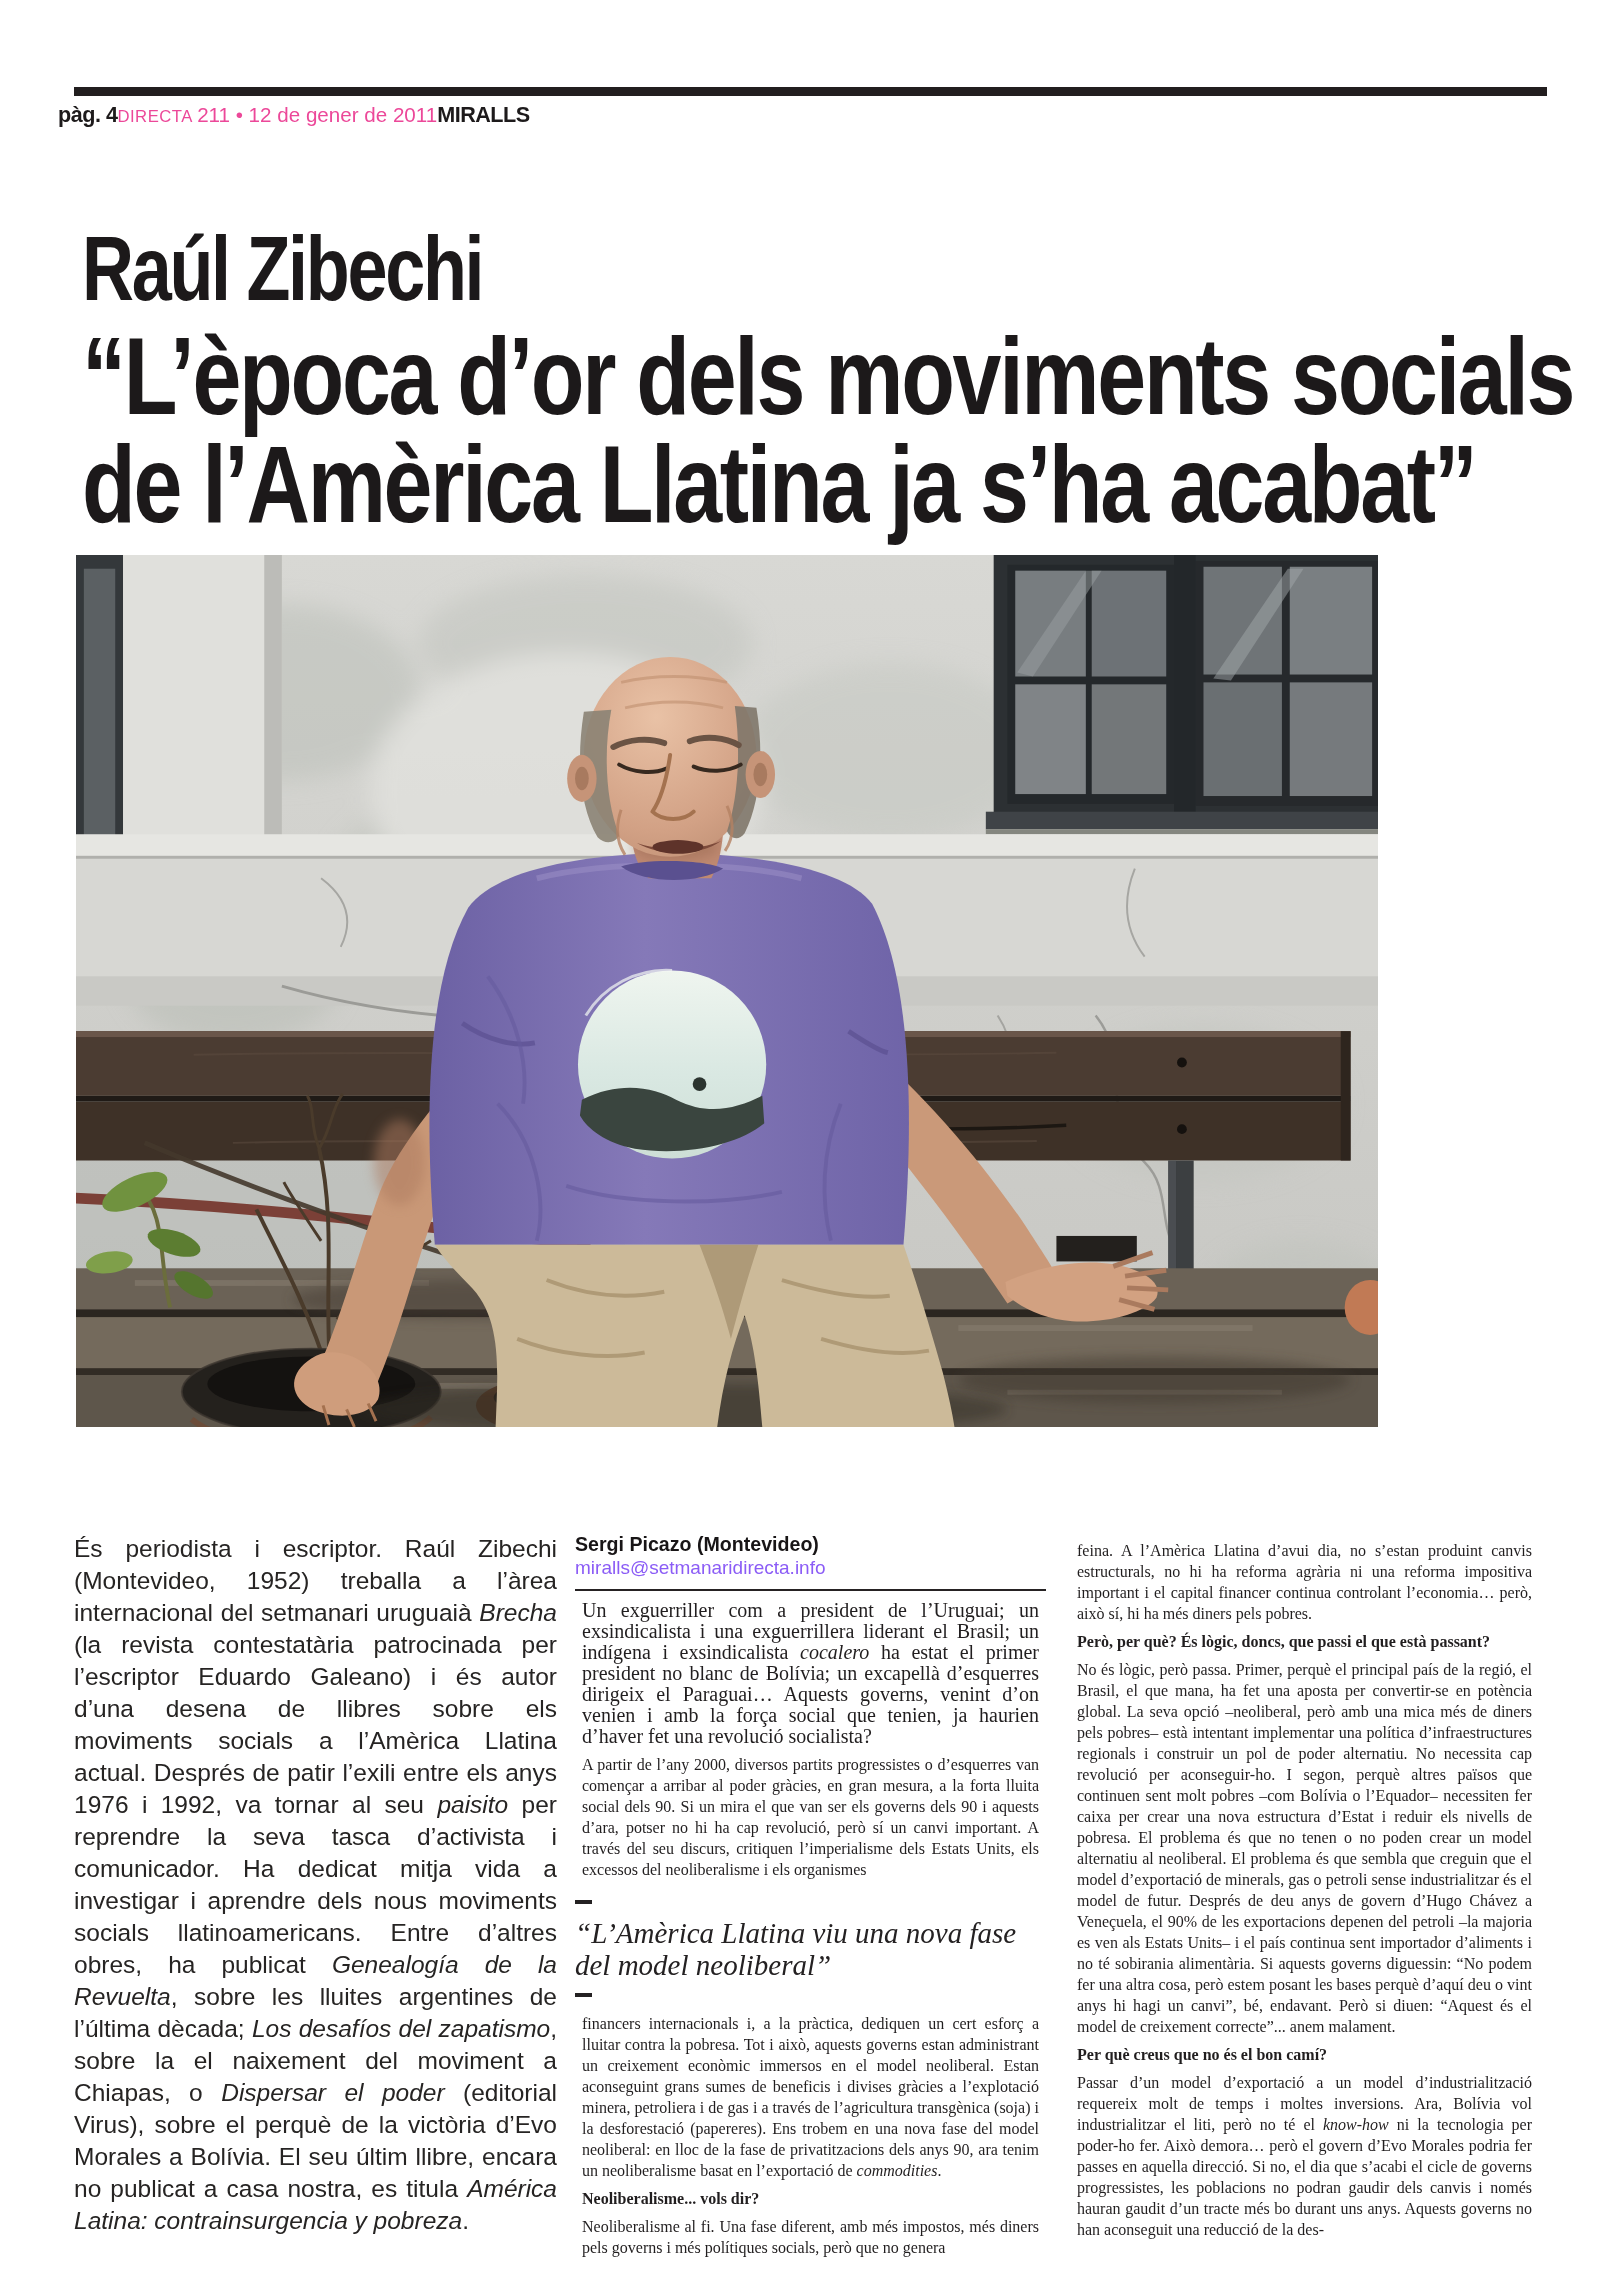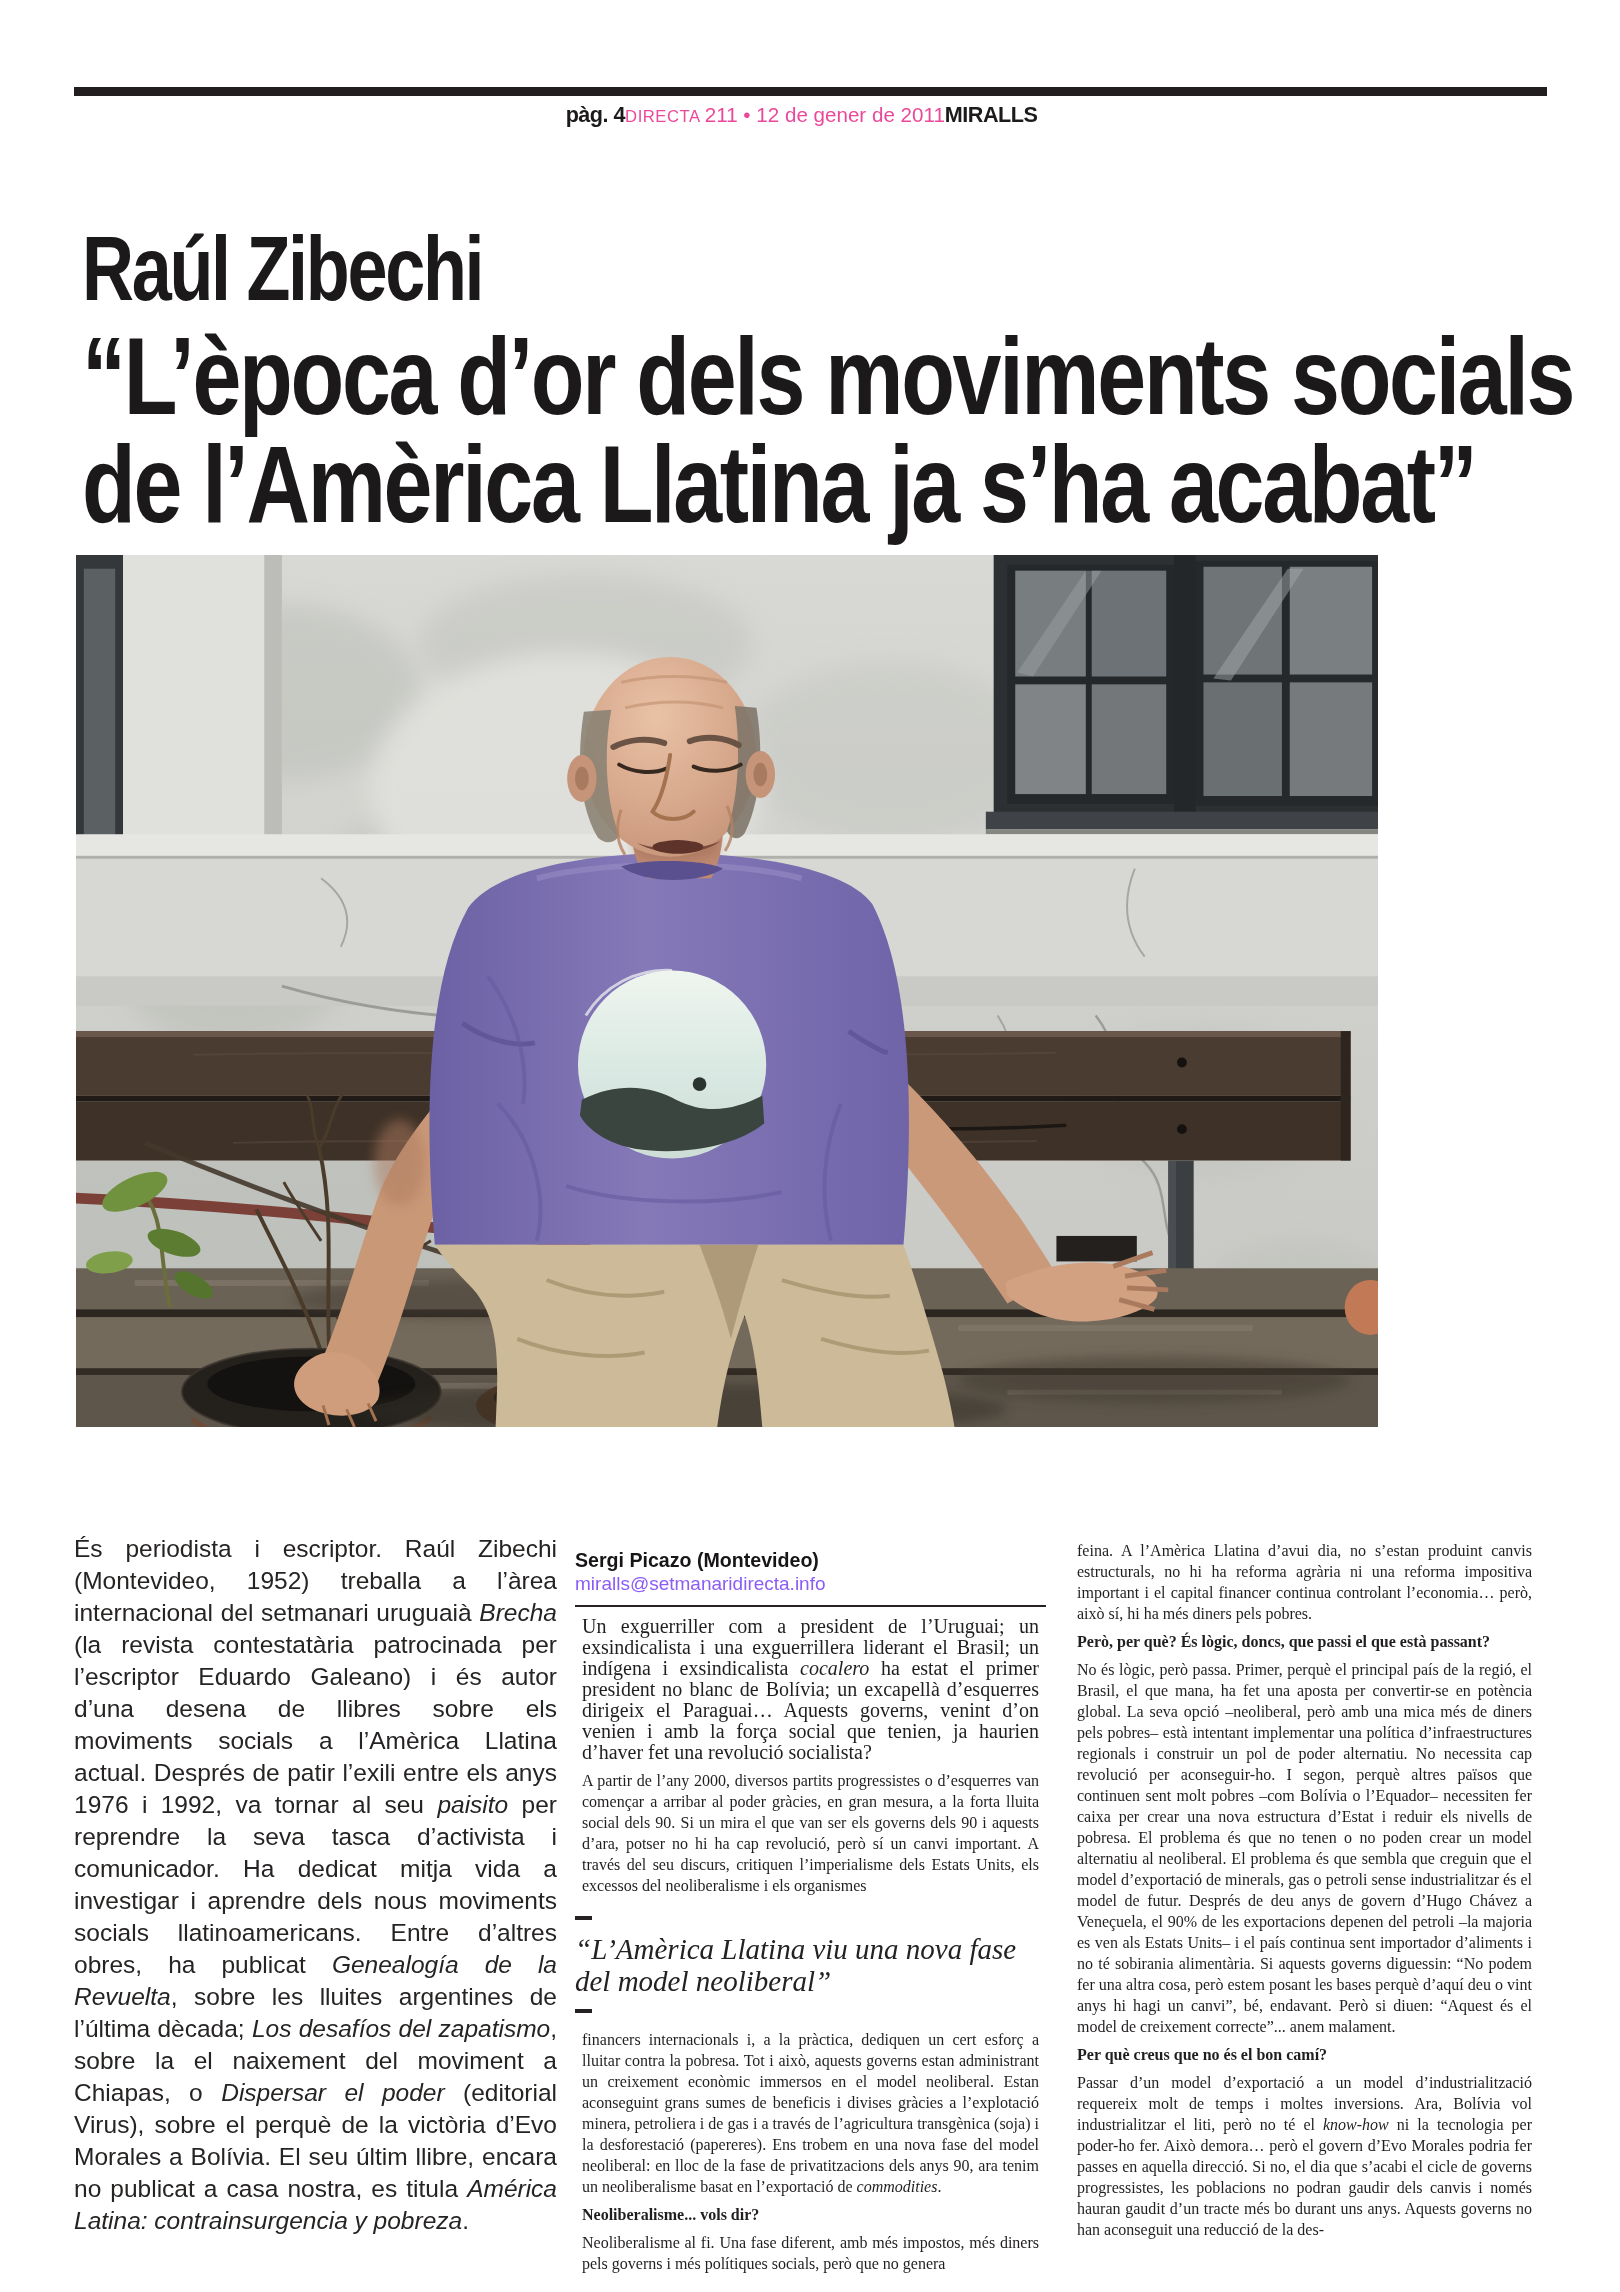"pàg. 4" .masthead { justify-content: center -> flex-start; left: 65px -> 58px }
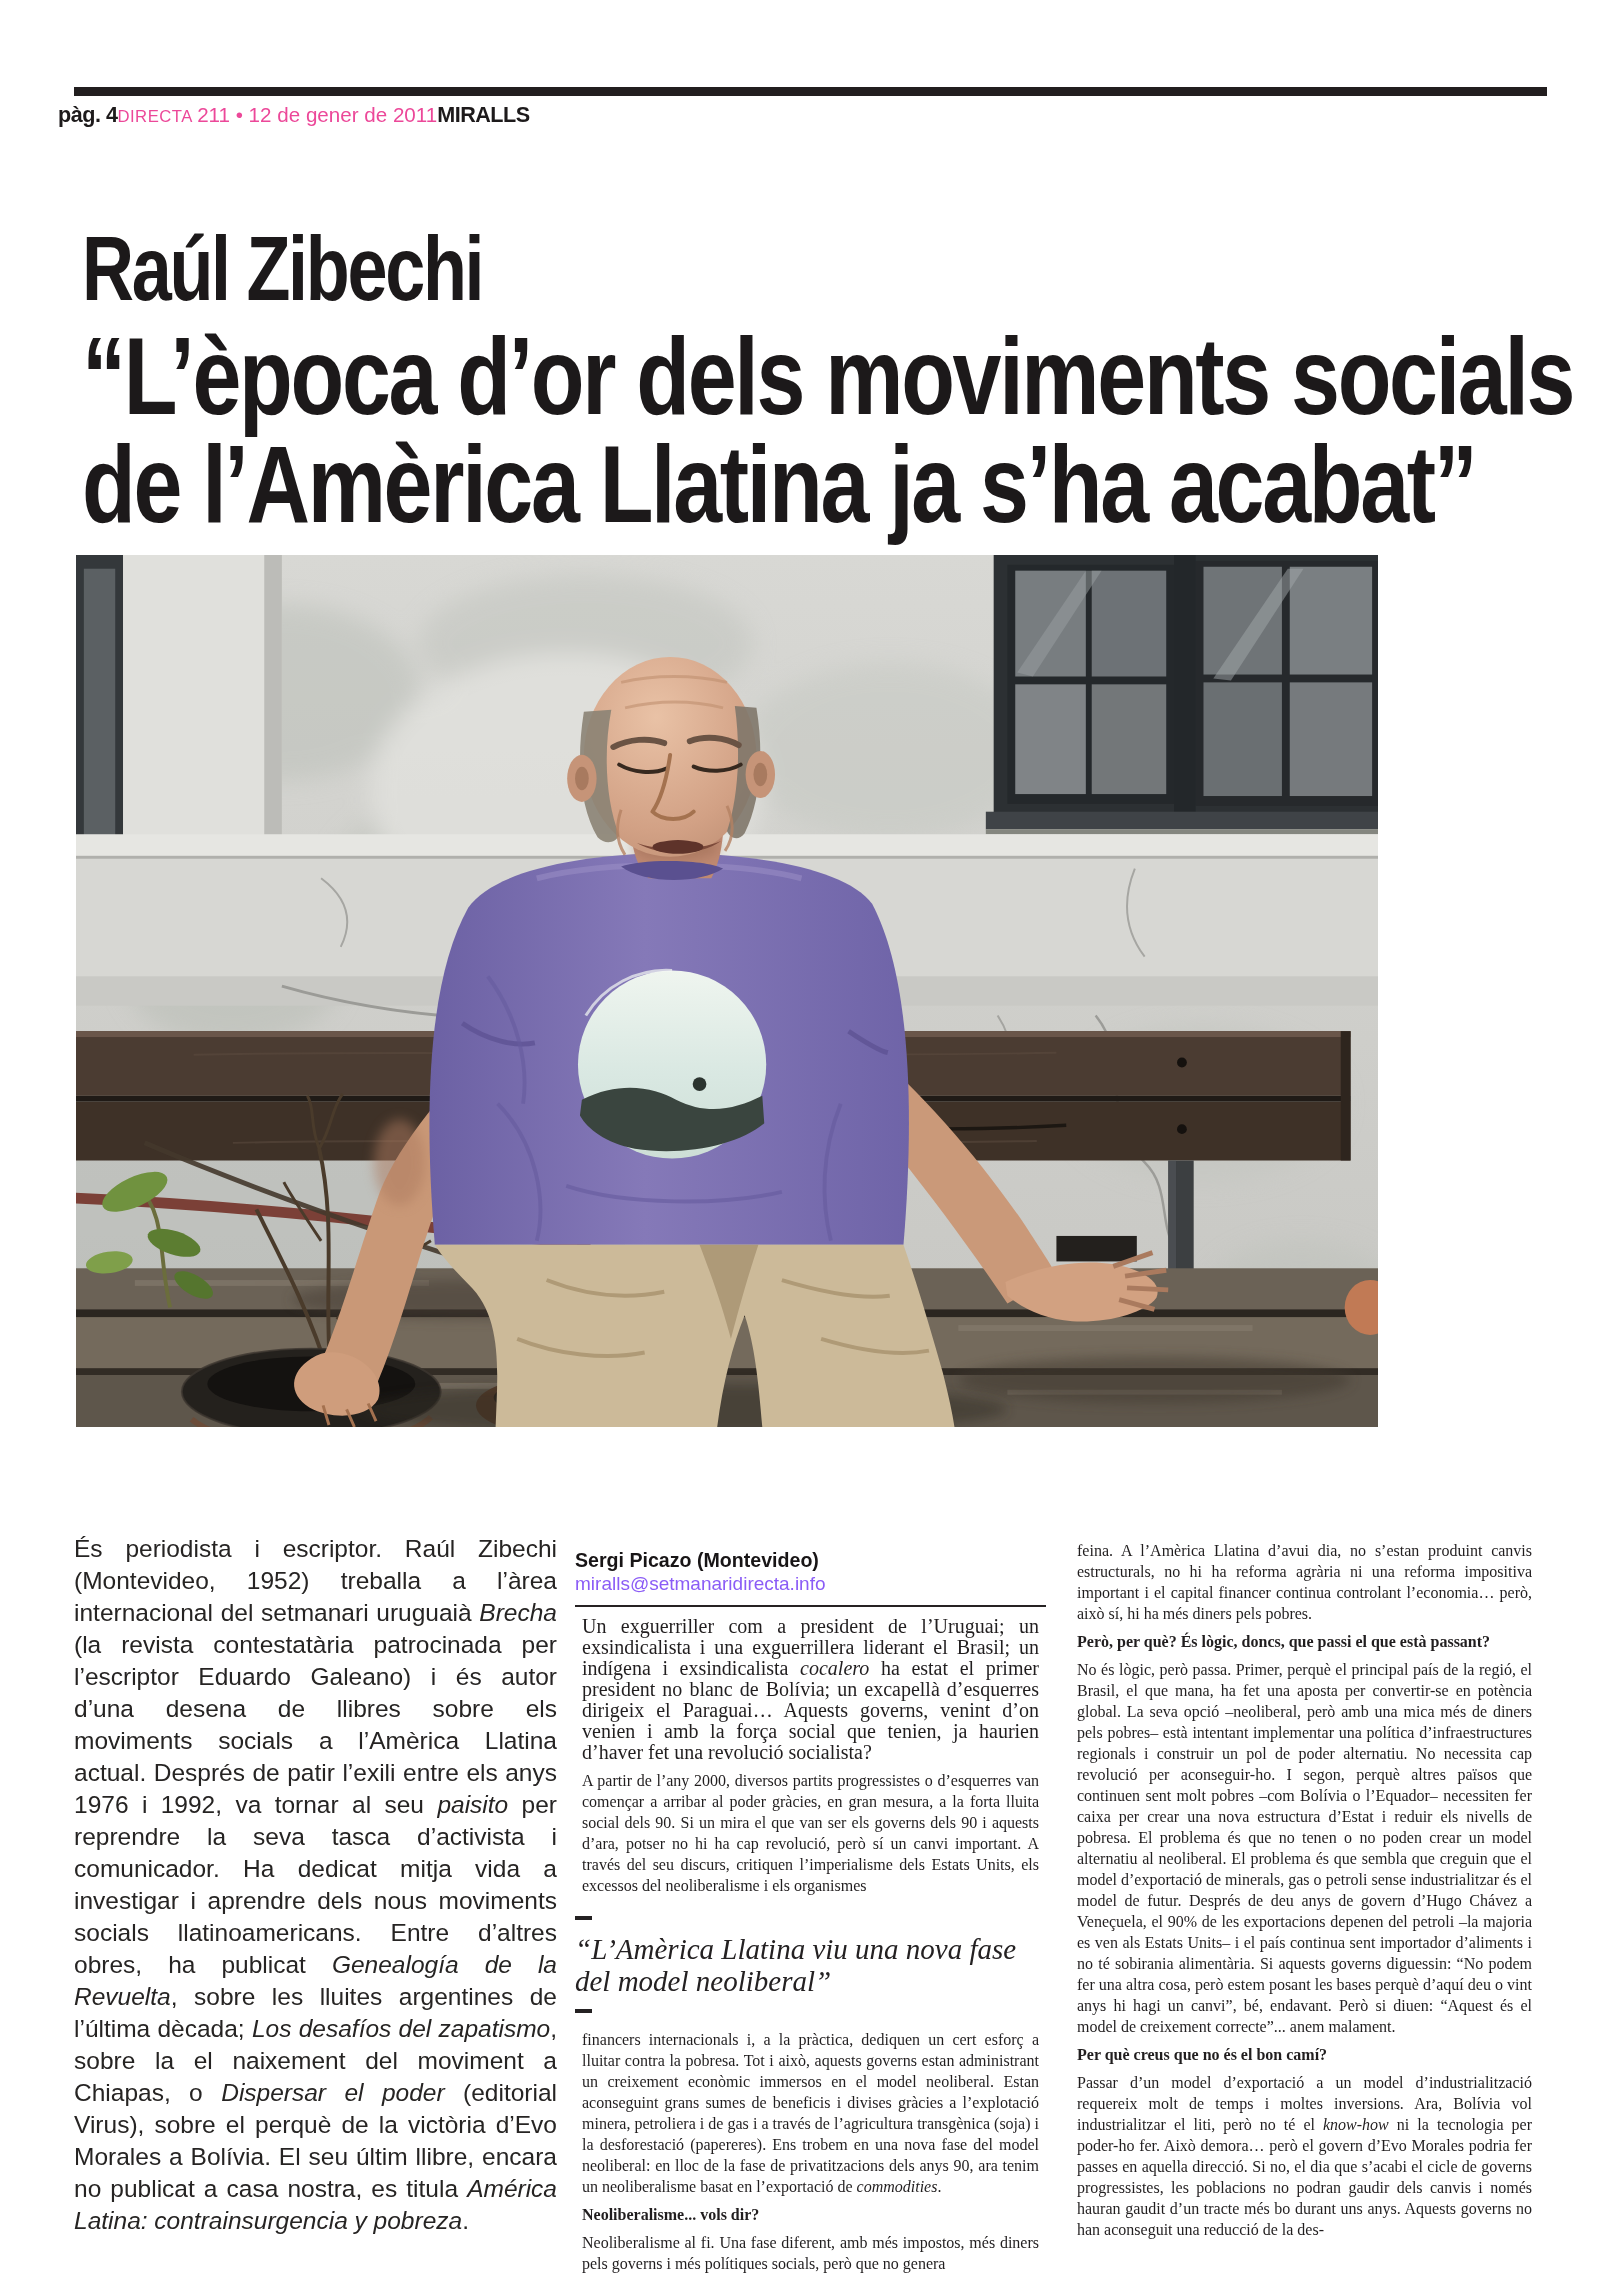"Sergi Picazo (Montevideo)" .byline-name { margin-top: 16px -> none }
